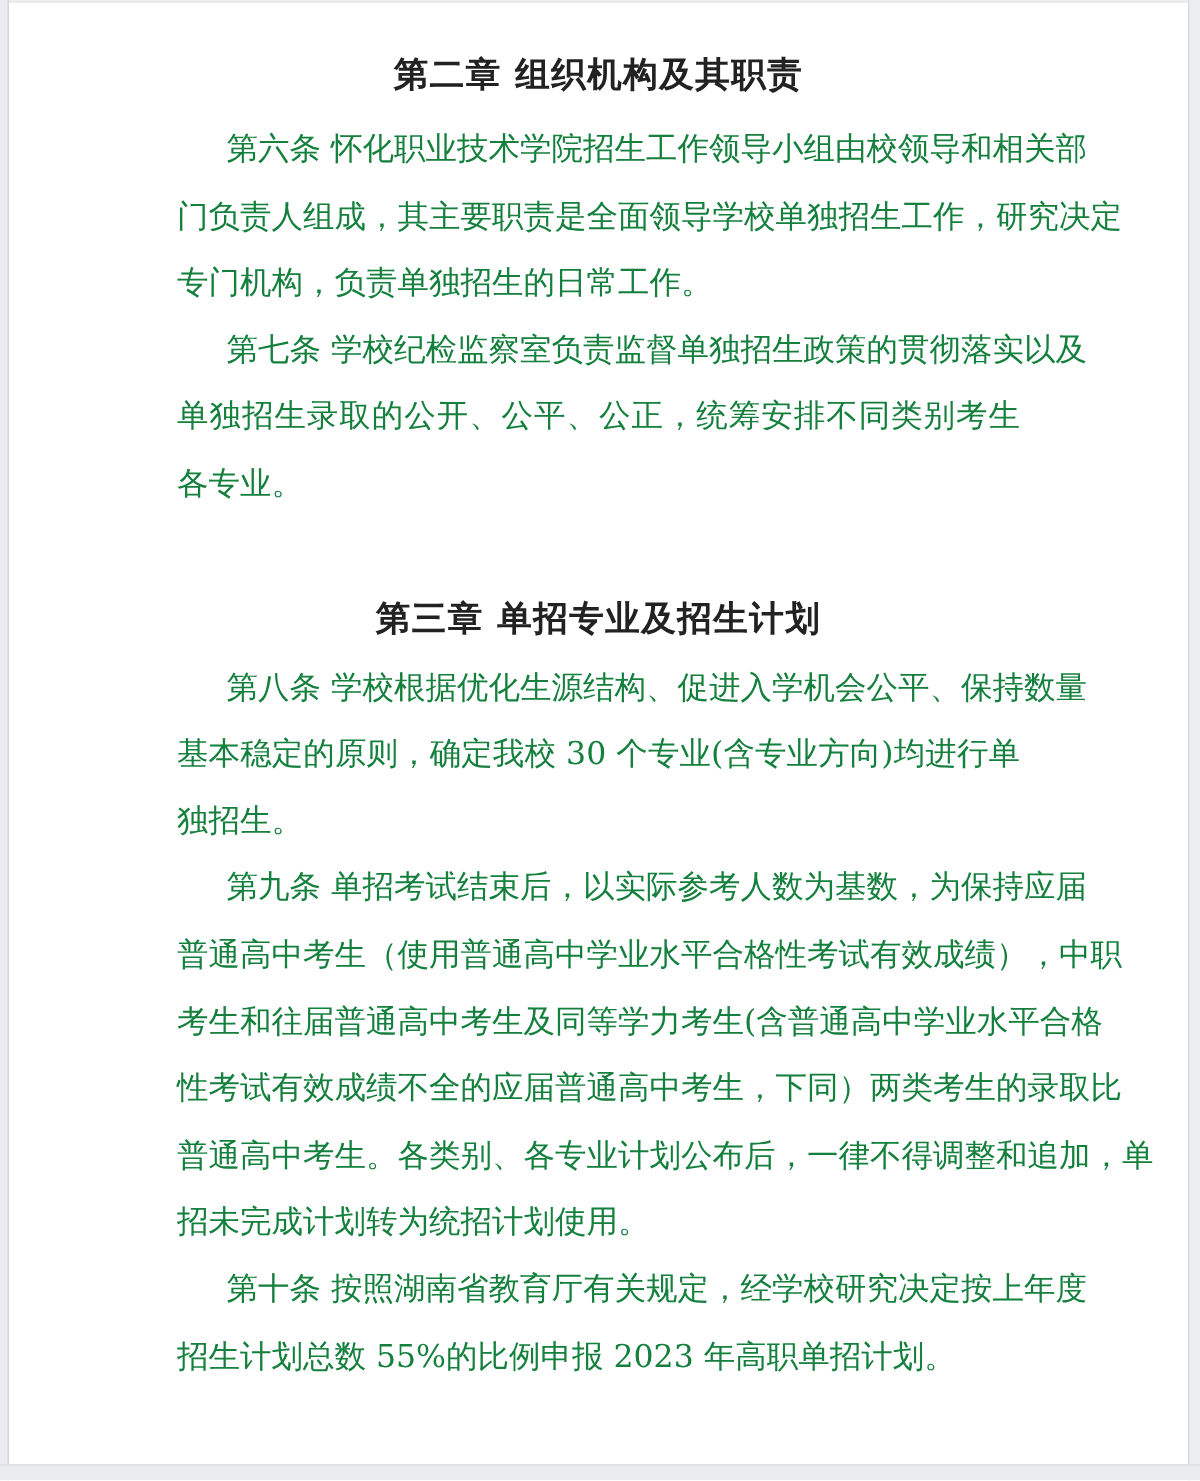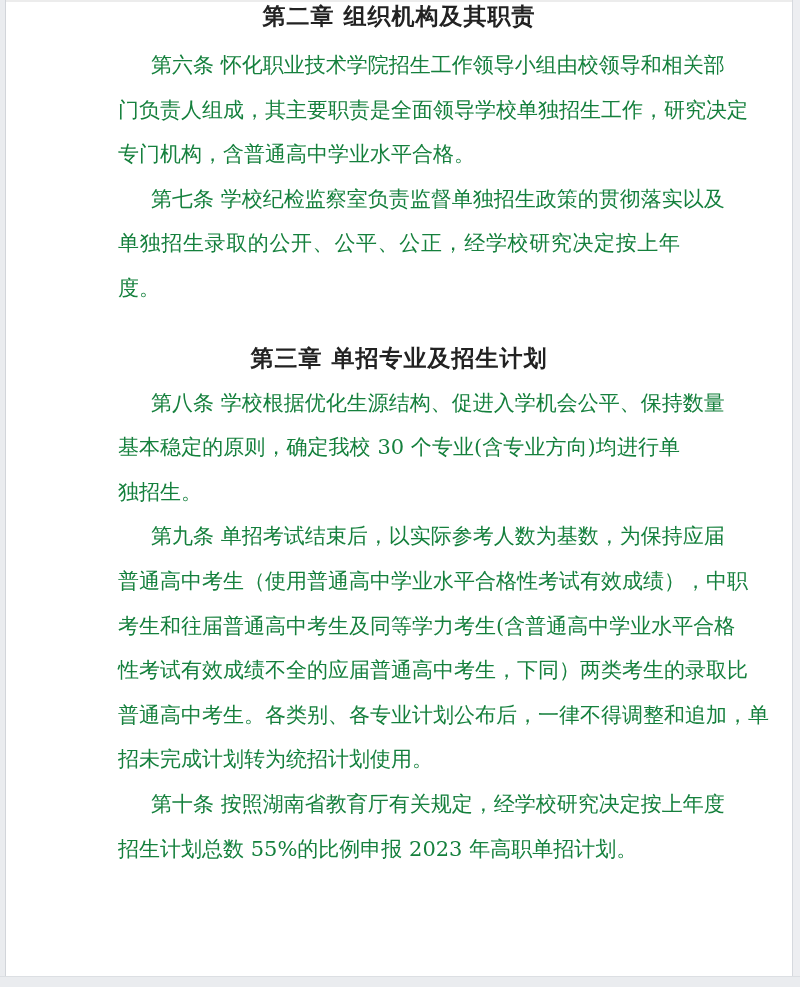"第二章 组织机构及其职责" .chapter-title.first-title { margin-top: none -> 34px }
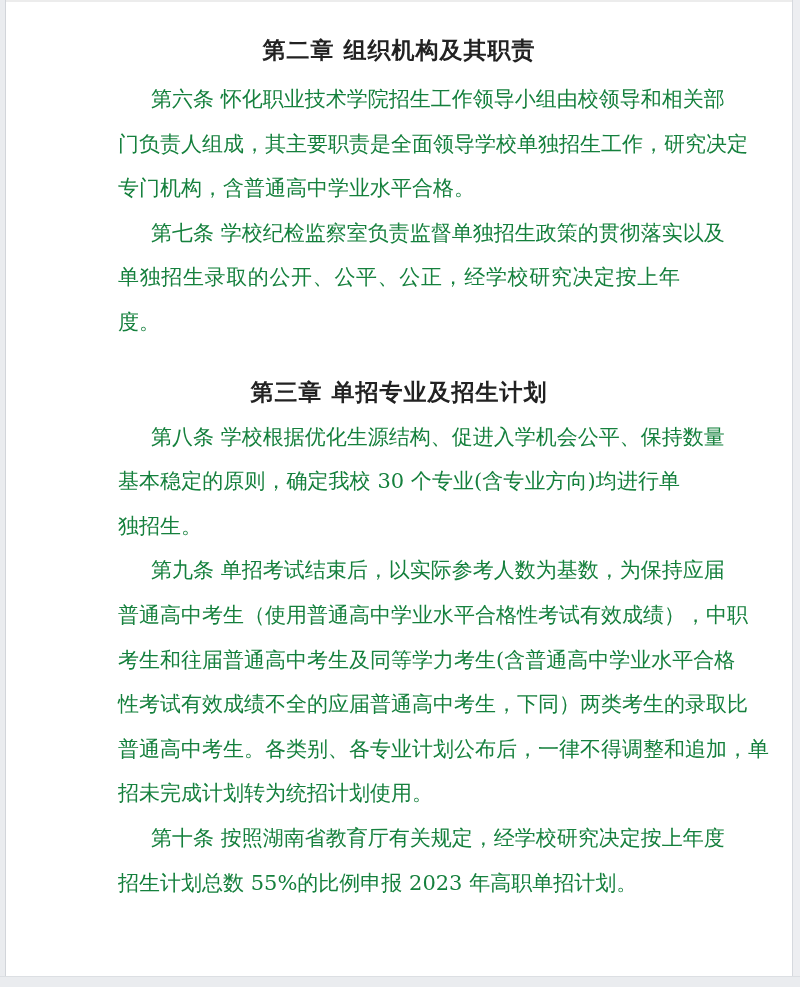"专门机构，含普通高中学业水平合格。" div.line { text: 含普通高中学业水平合格 -> 负责单独招生的日常工作 }
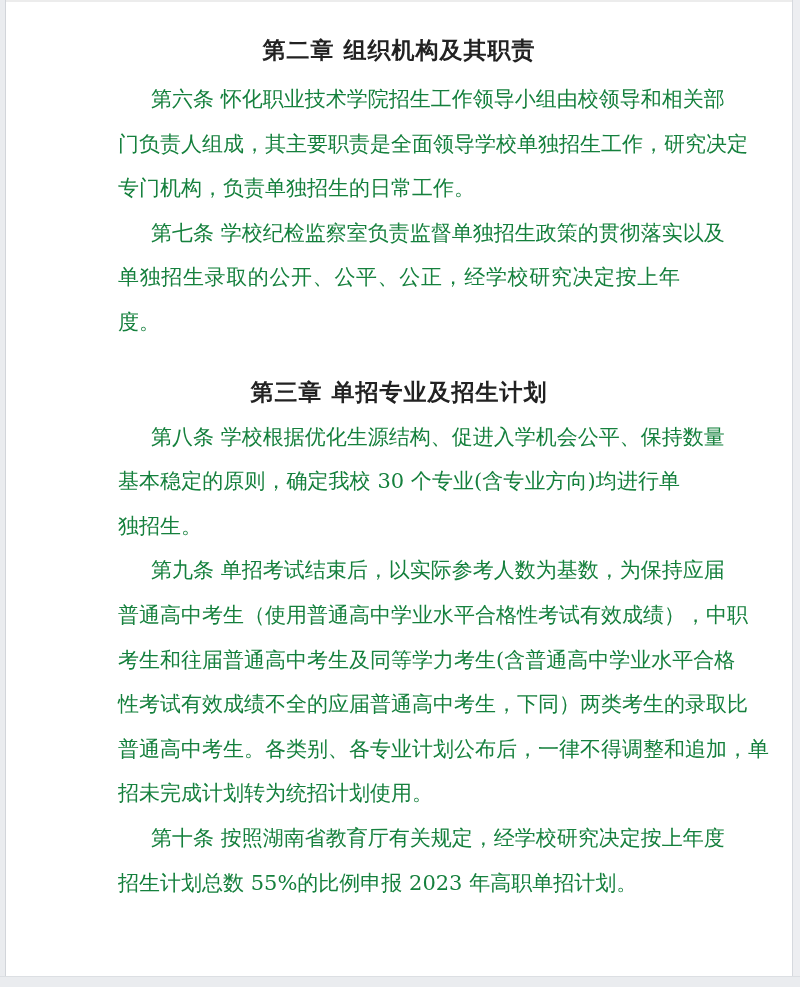"单独招生录取的公开、公平、公正，经学校研究决定按上年度。" div.line { text: 经学校研究决定按上年度 -> 统筹安排不同类别考生各专业 }
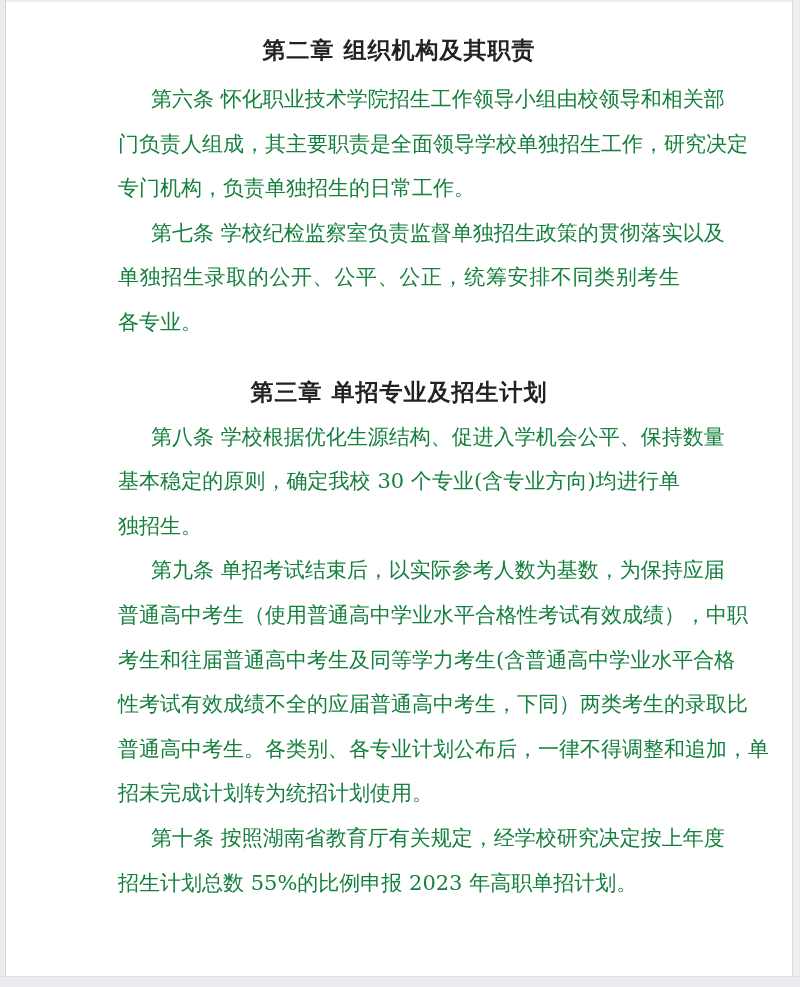"第三章 单招专业及招生计划" .chapter-title.second-title { margin-top: 31px -> 52px }
